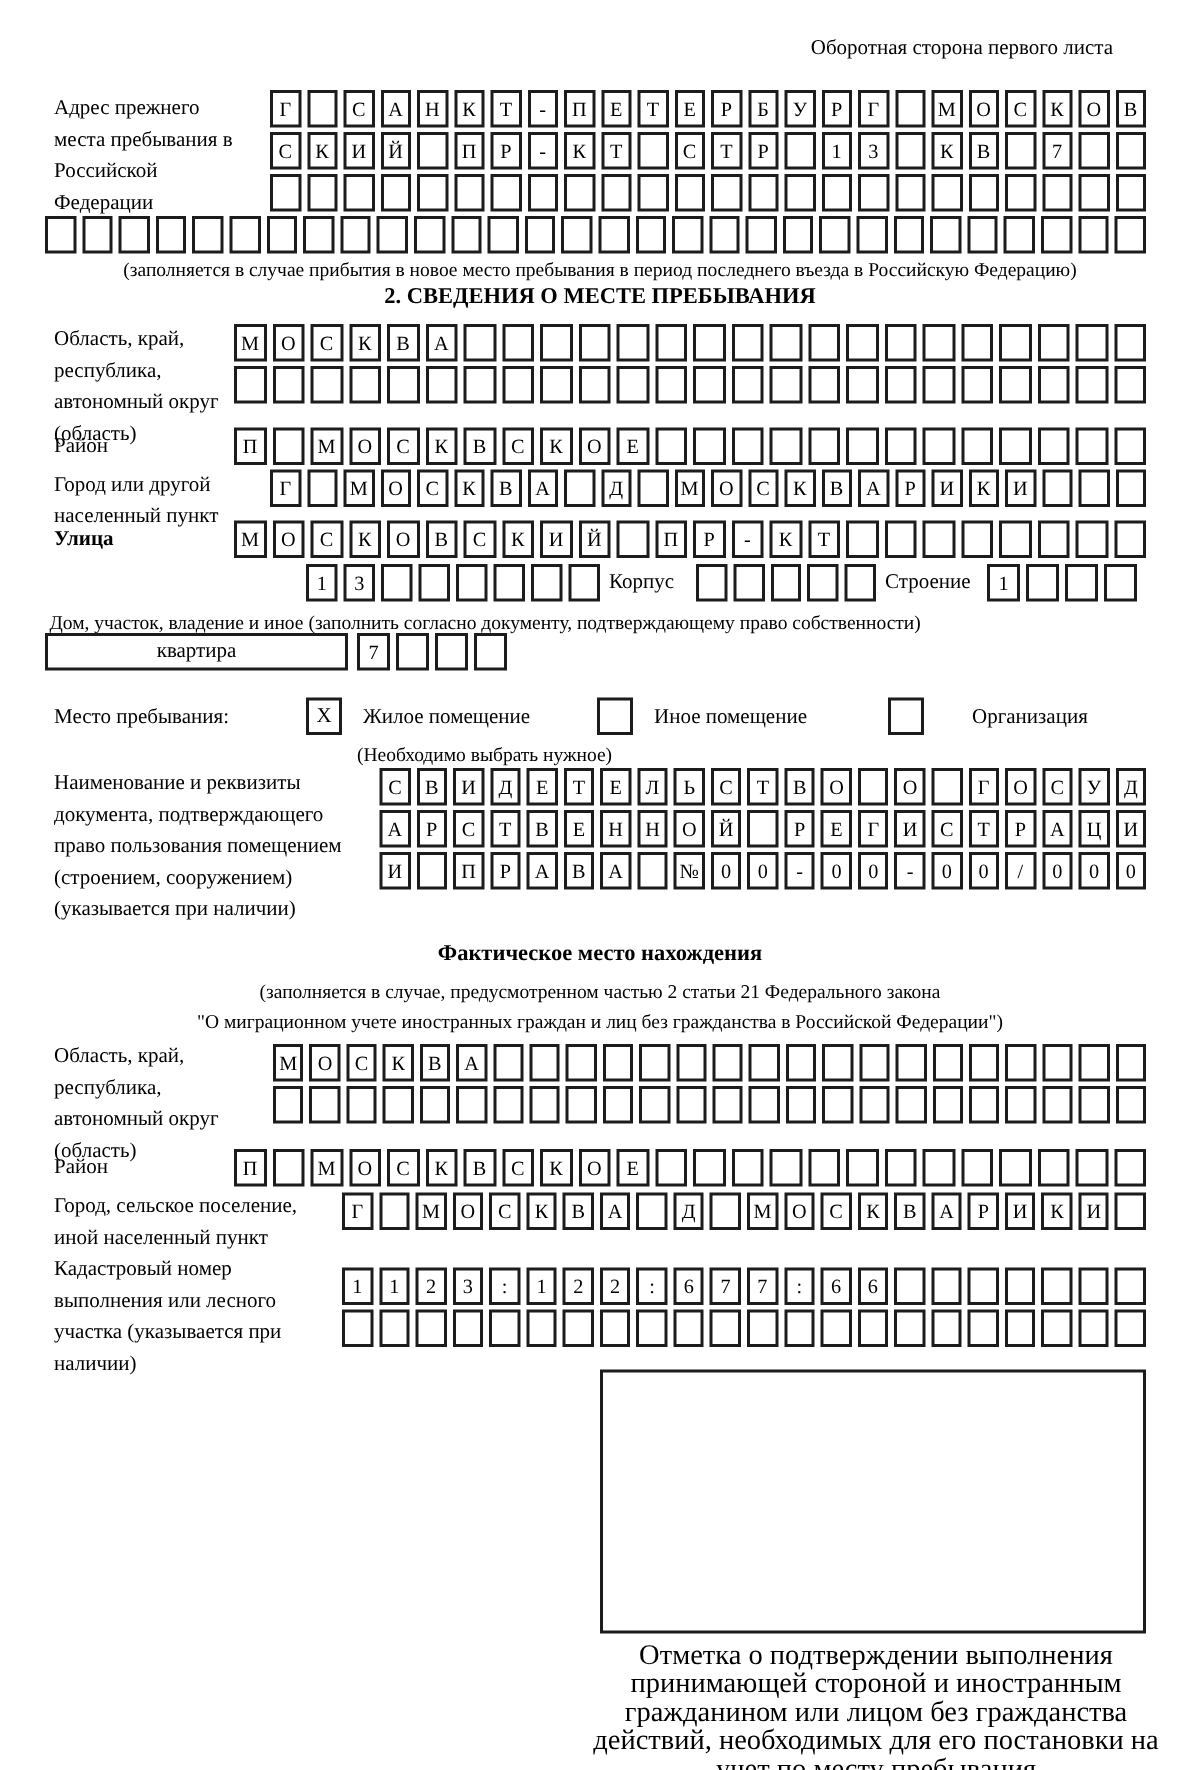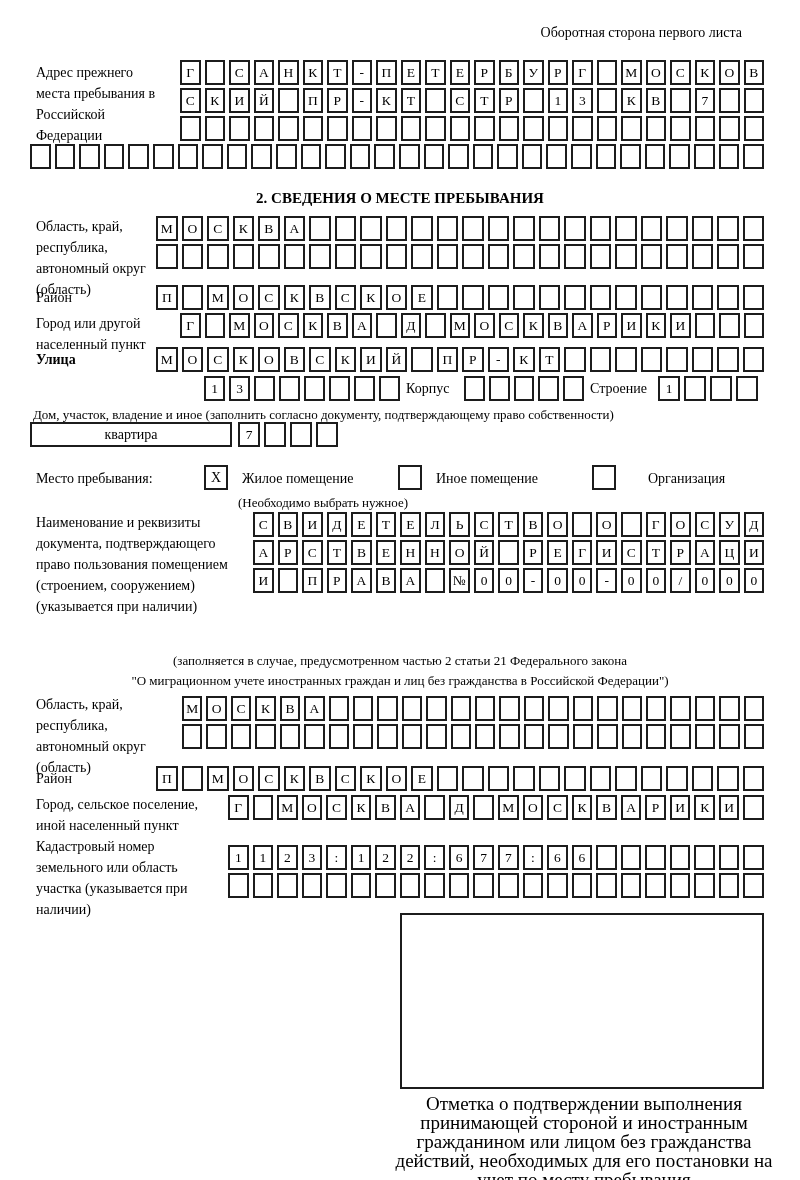"(заполняется в случае прибытия в" div.abs { html: none -> <div>(заполняется в случае прибытия в новое место пребывания в период последнего въезда в Российскую Федерацию)</div> }
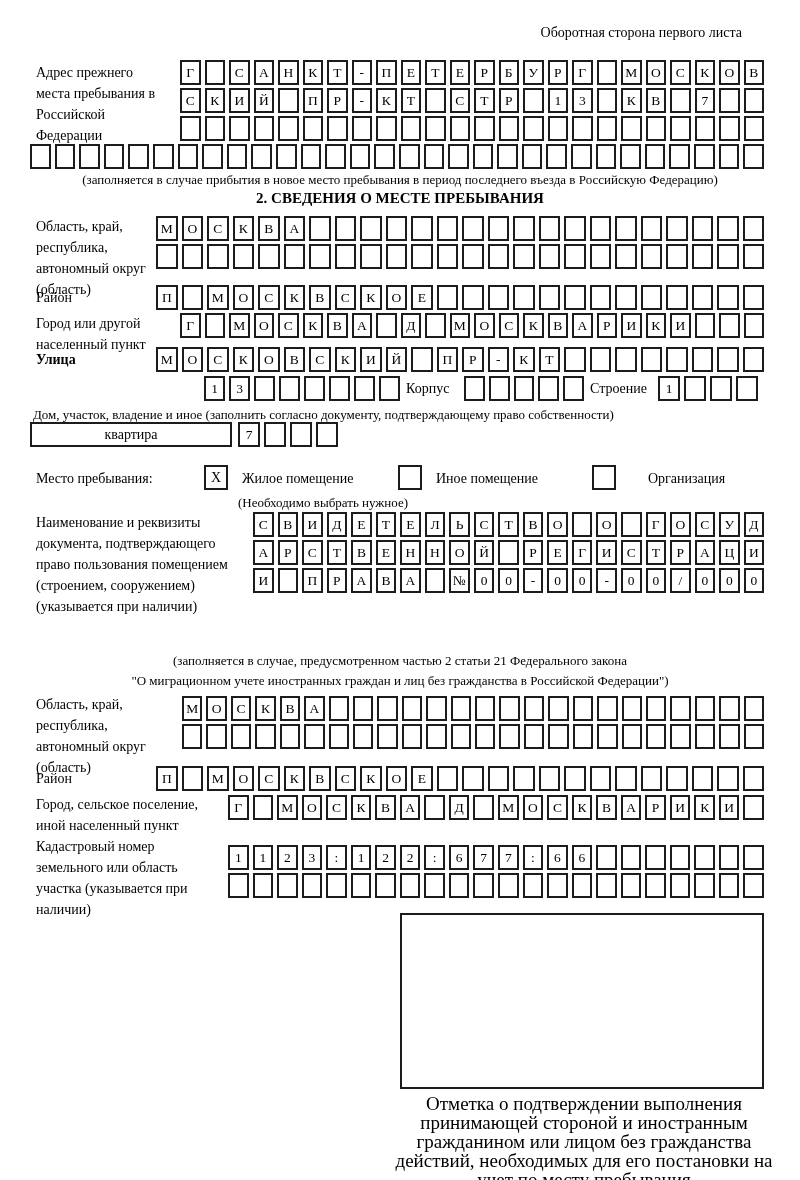"Фактическое место нахождения" div.abs { html: none -> <div>Фактическое место нахождения</div> }
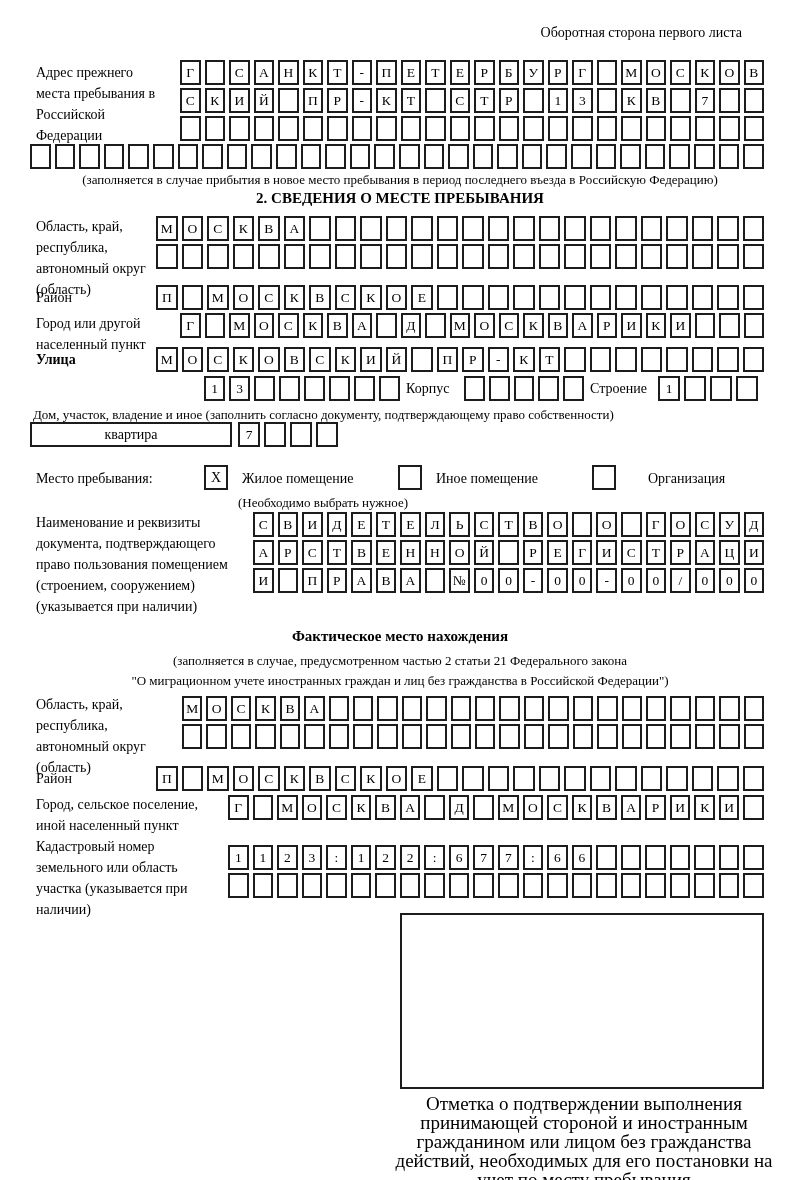"Кадастровый номер земельного или область" div.abs { text: земельного или область -> выполнения или лесного }
